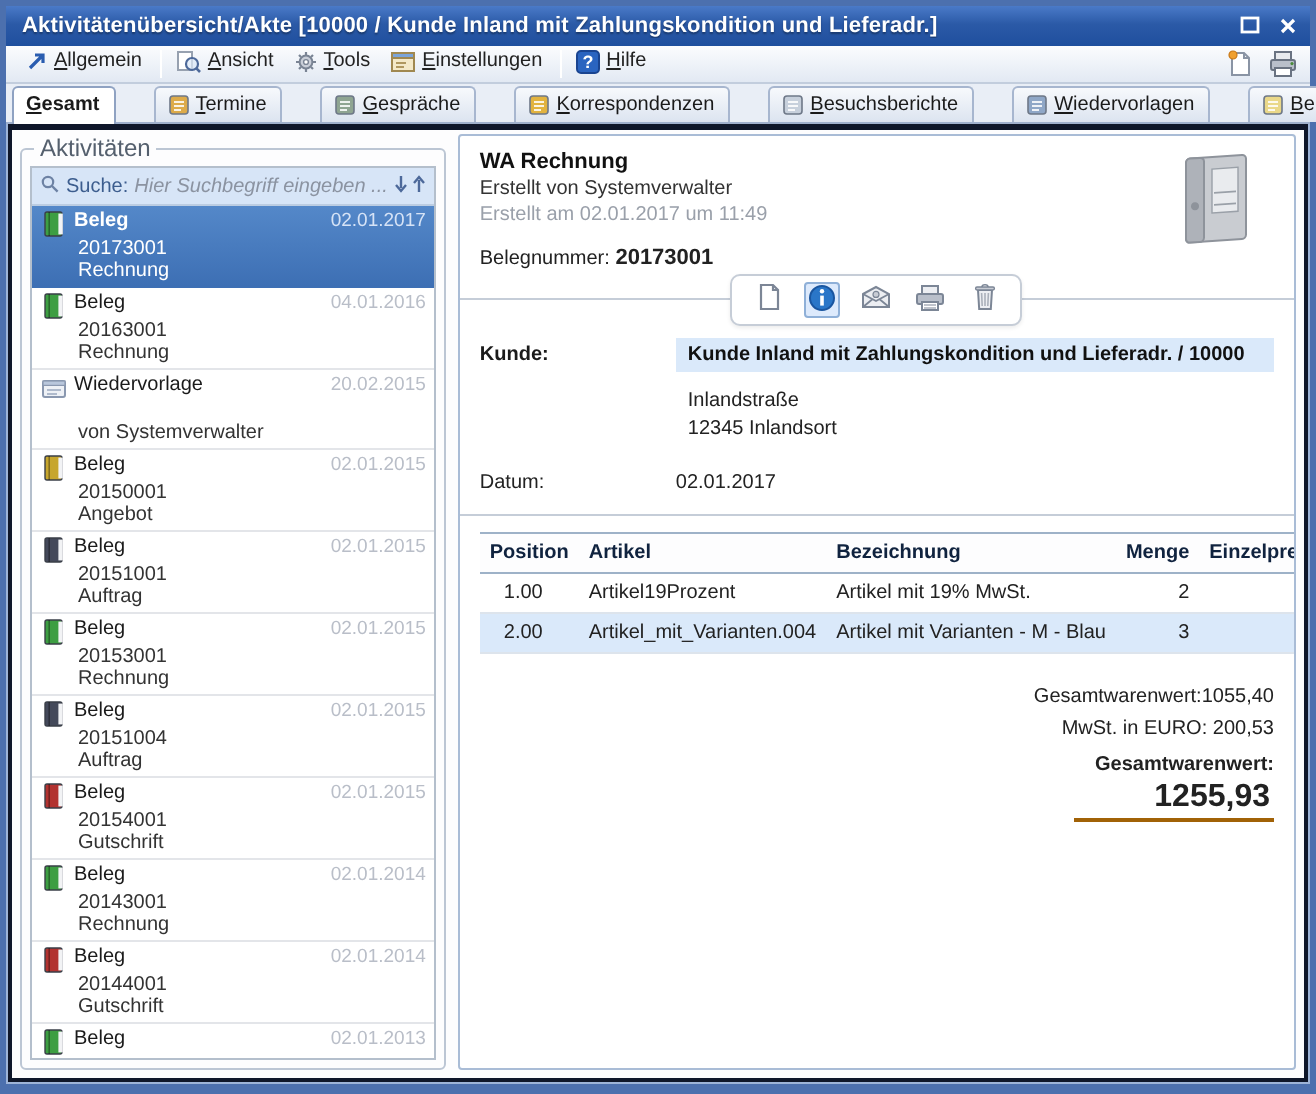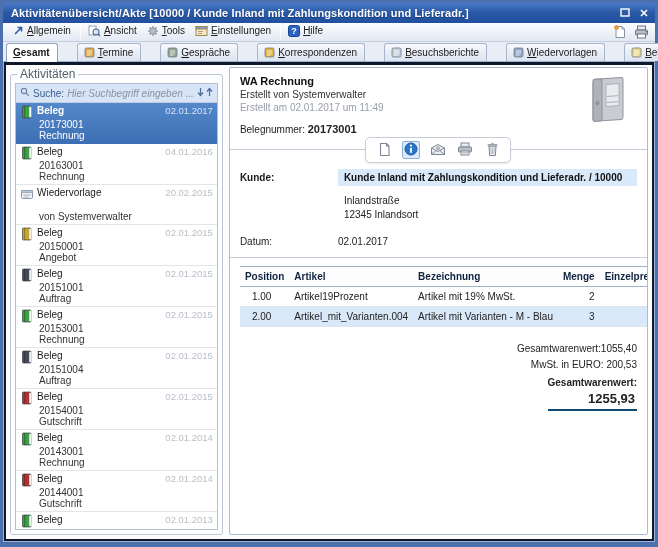"1255,93" .totals .t-total-val { border-bottom: 2px solid #0c4a6e -> 2px solid #a16207; font-size: 13px -> 16px }
